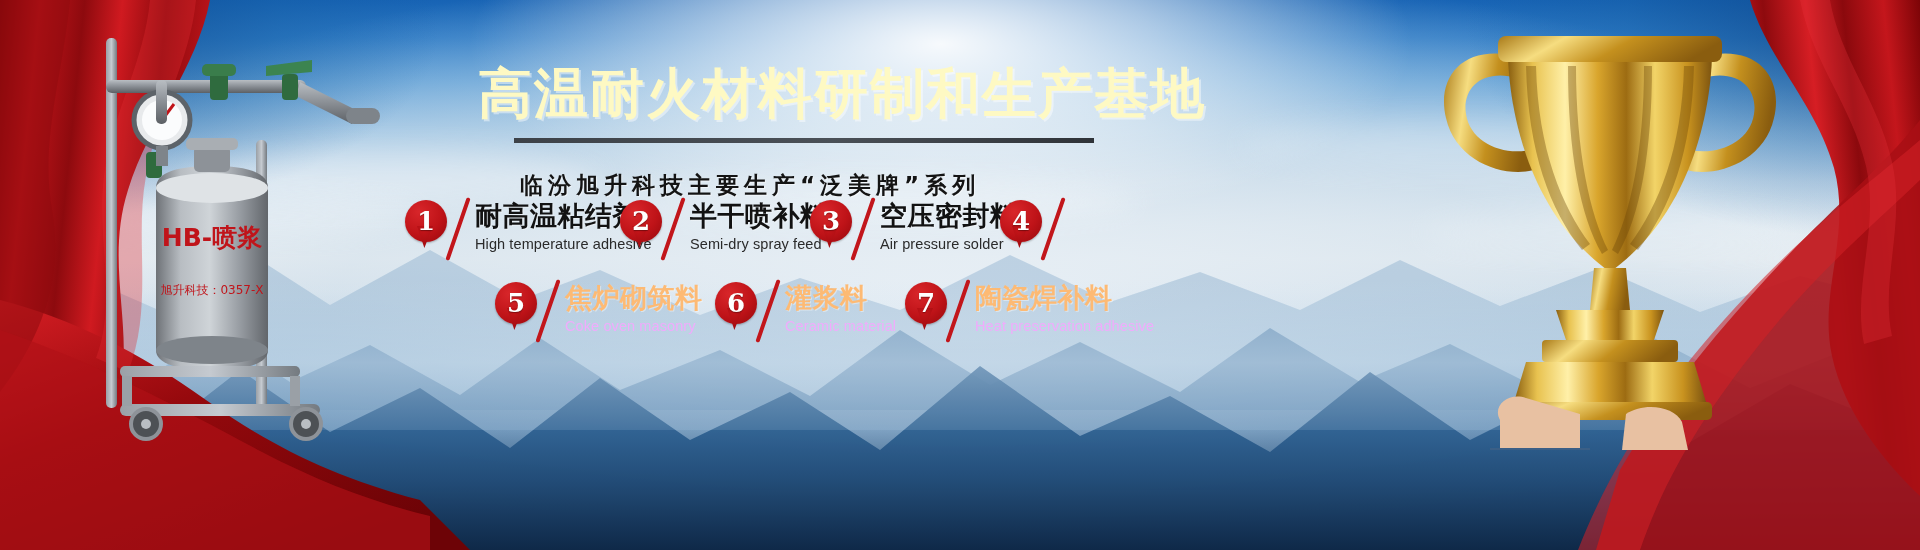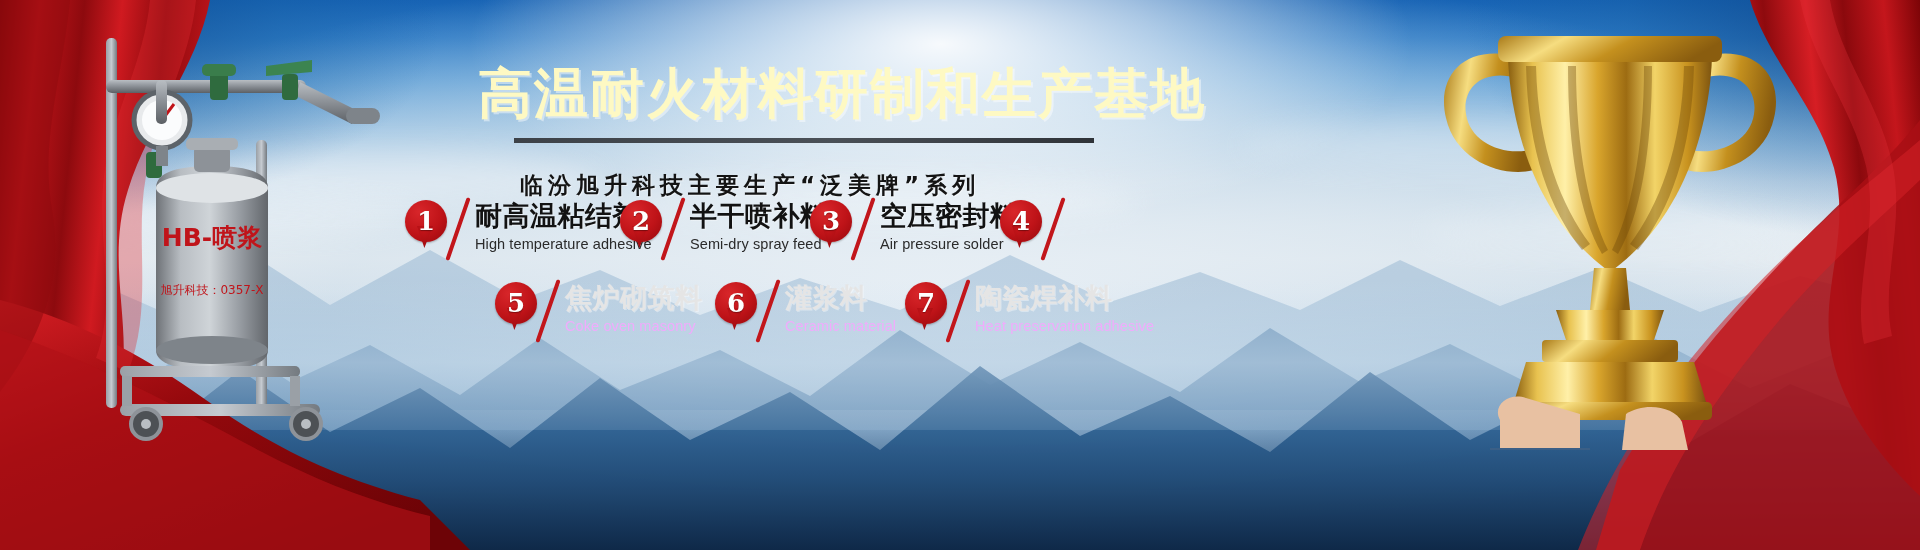"焦炉砌筑料" .item.row2 .cn { color: #e5e5e5 -> #fdba74 }
